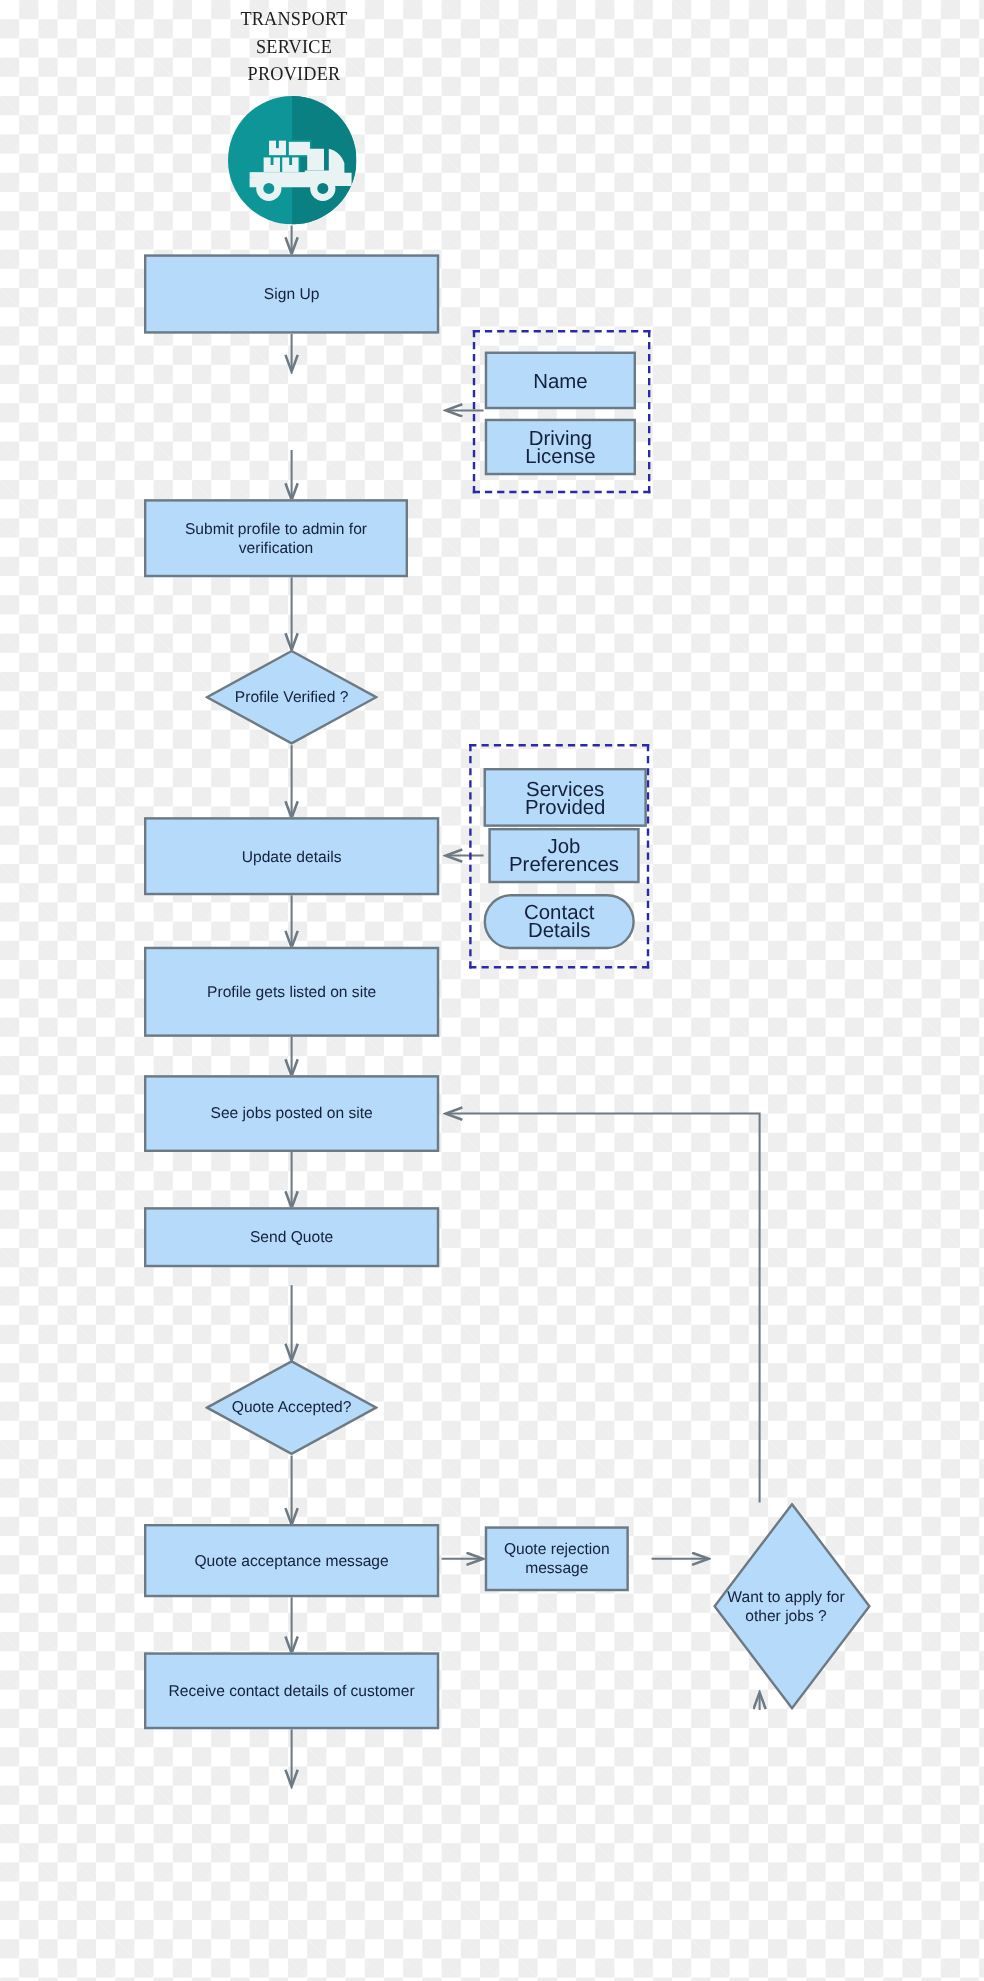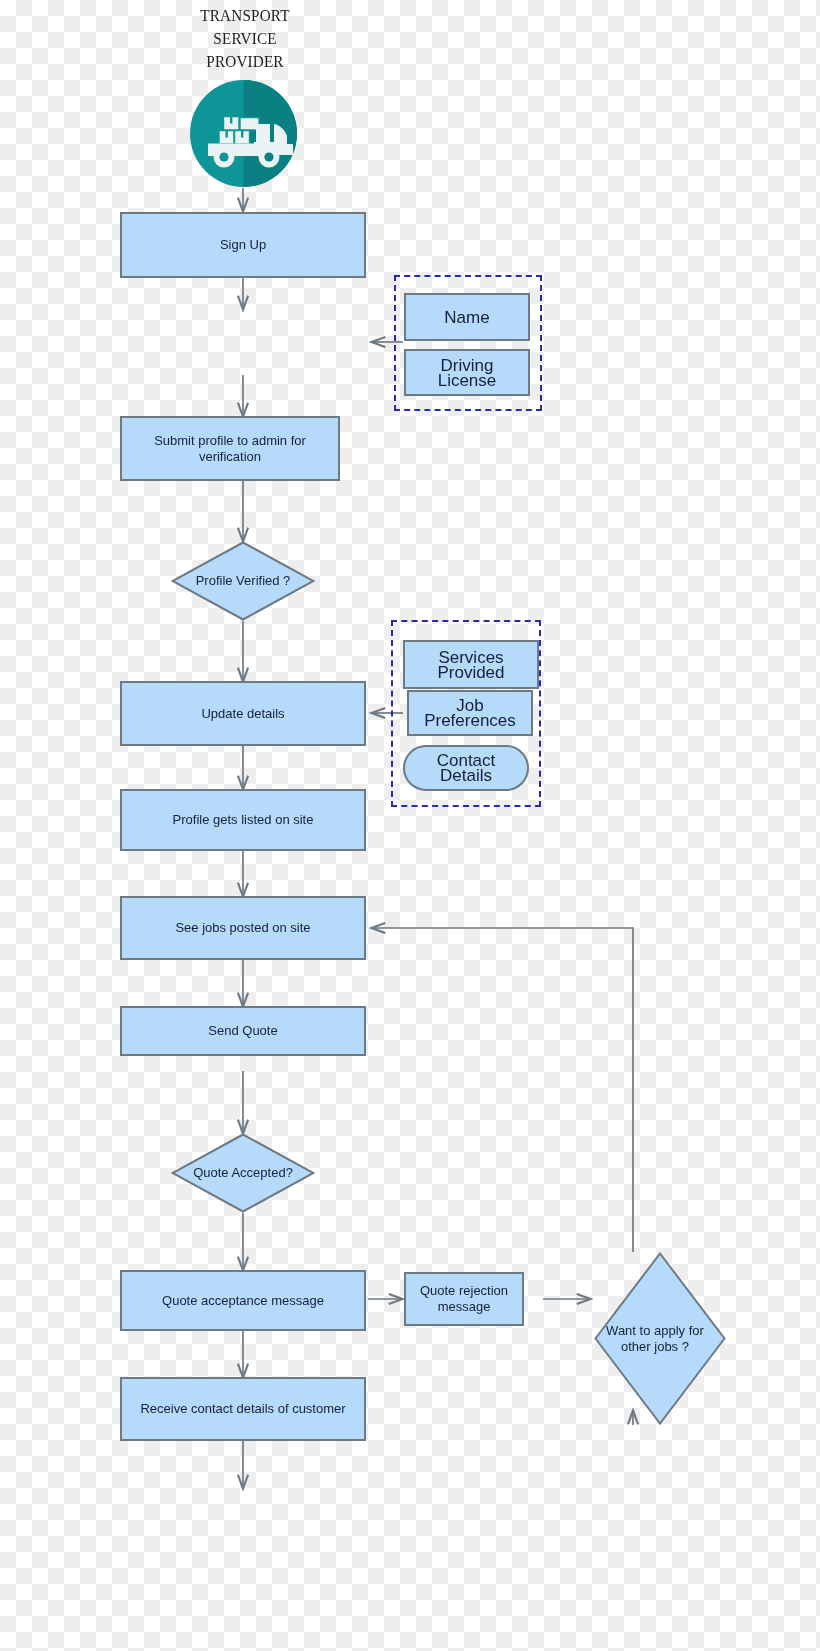"Profile gets listed on site" div.node { height: 62px -> 75px }
